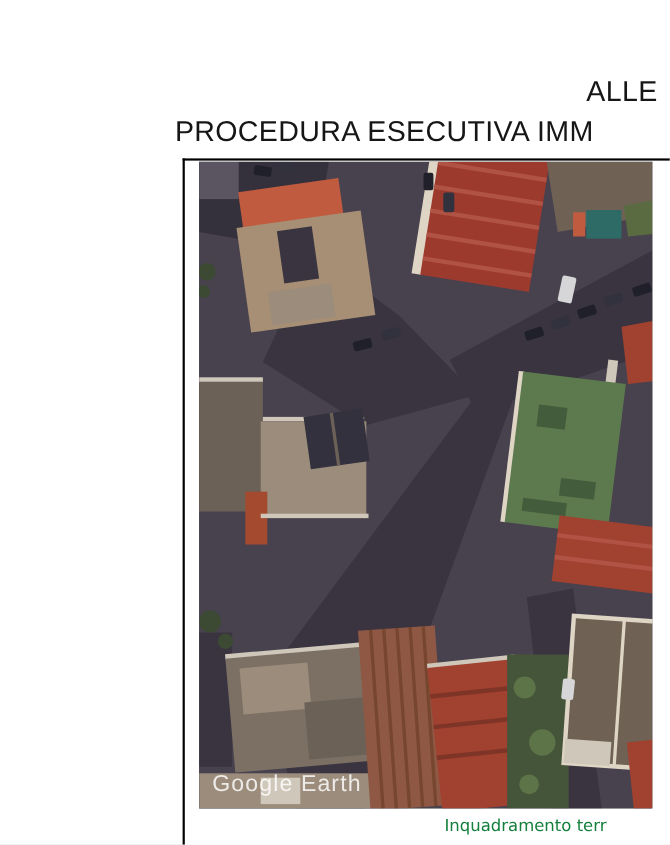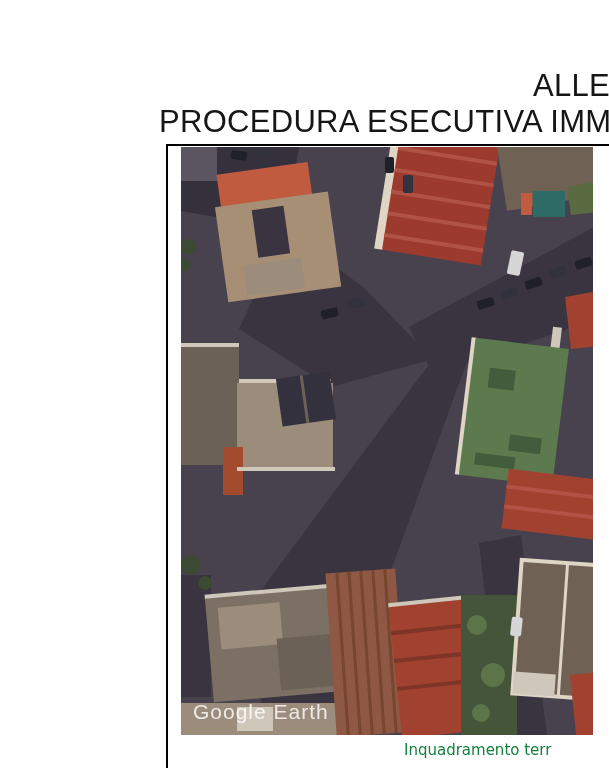"ALLE" .title-line { font-size: 31px -> 26px }
